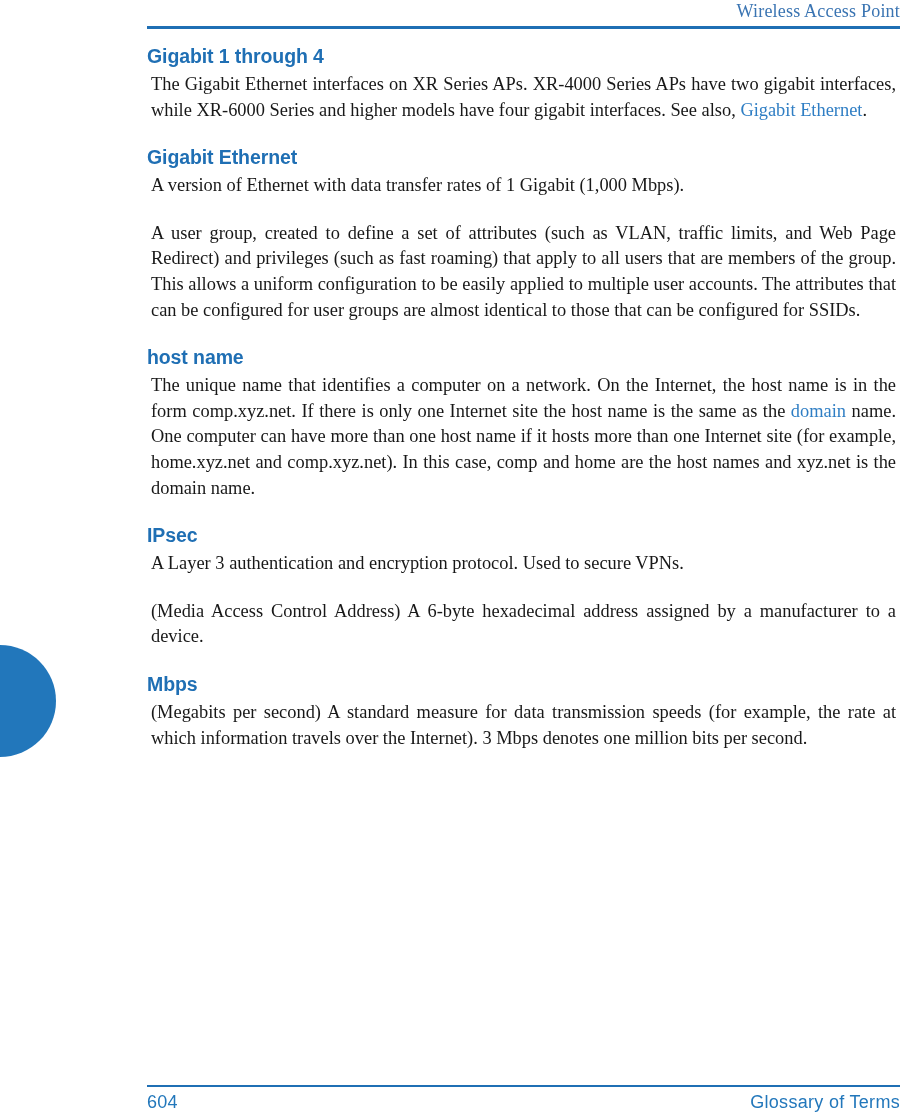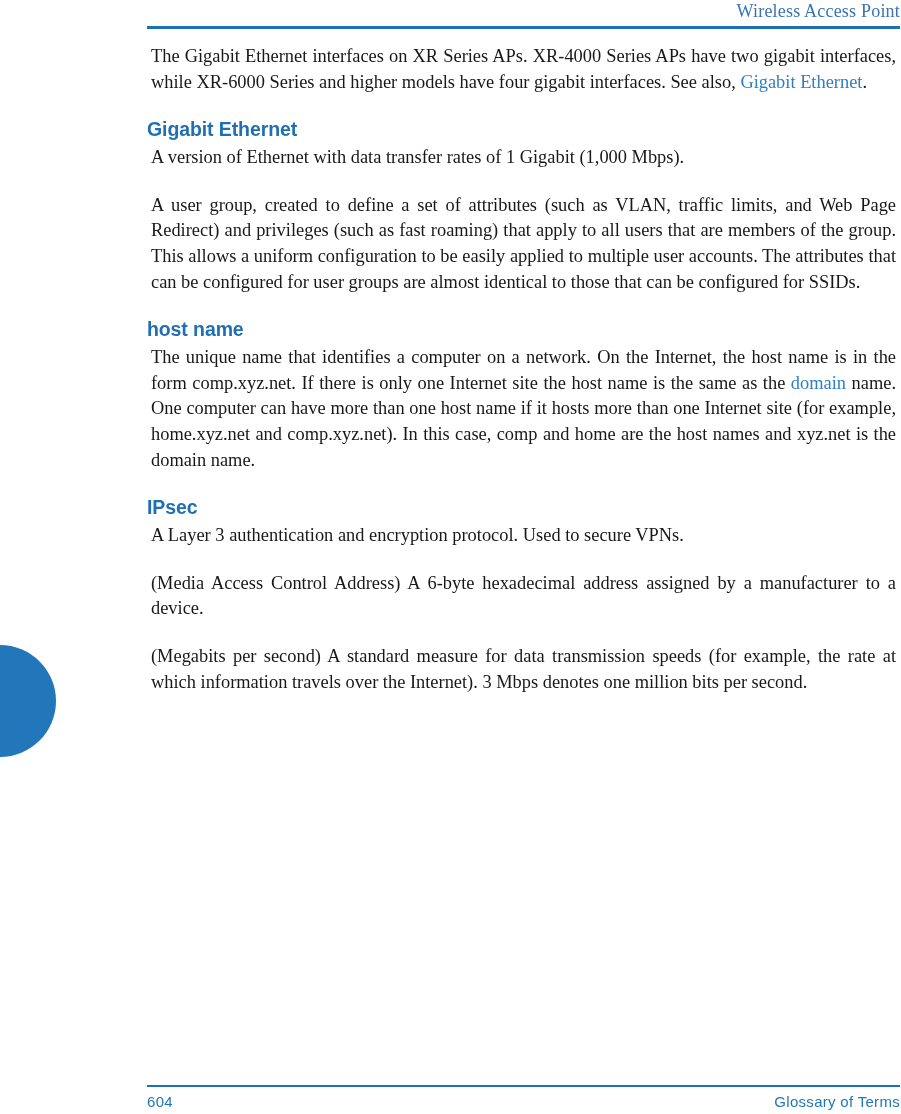"Gigabit 1 through 4" h2.term { html: none -> <h2>Gigabit 1 through 4</h2> }
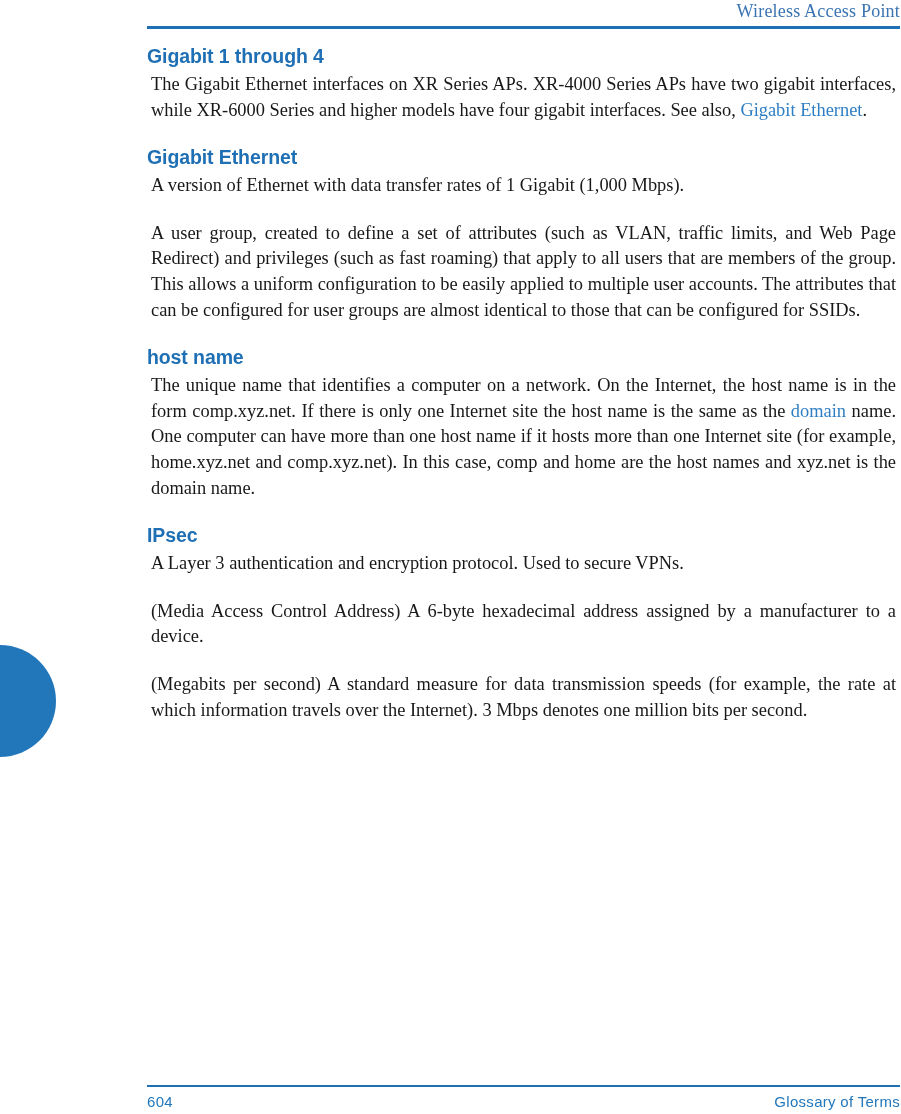"Mbps" h2.term { html: none -> <h2>Mbps</h2> }
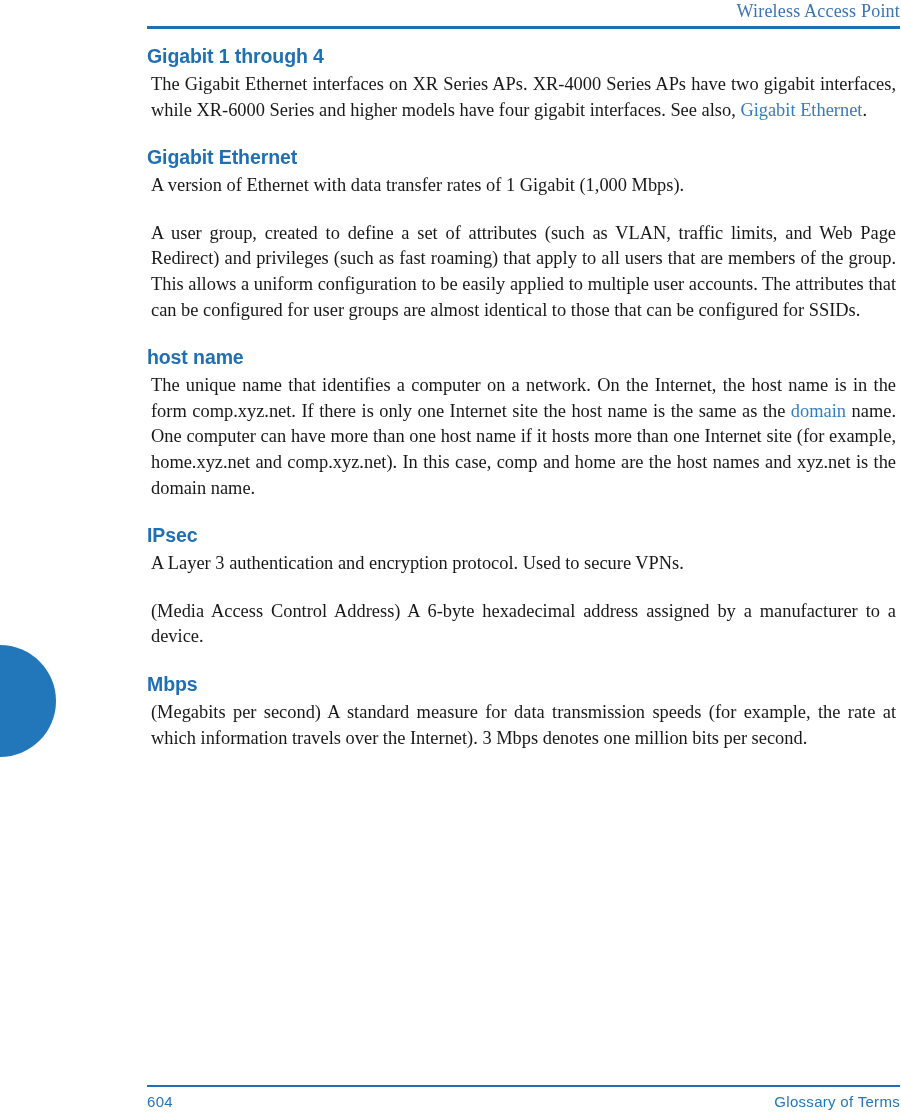"604" .footer { font-size: 15px -> 18px }
